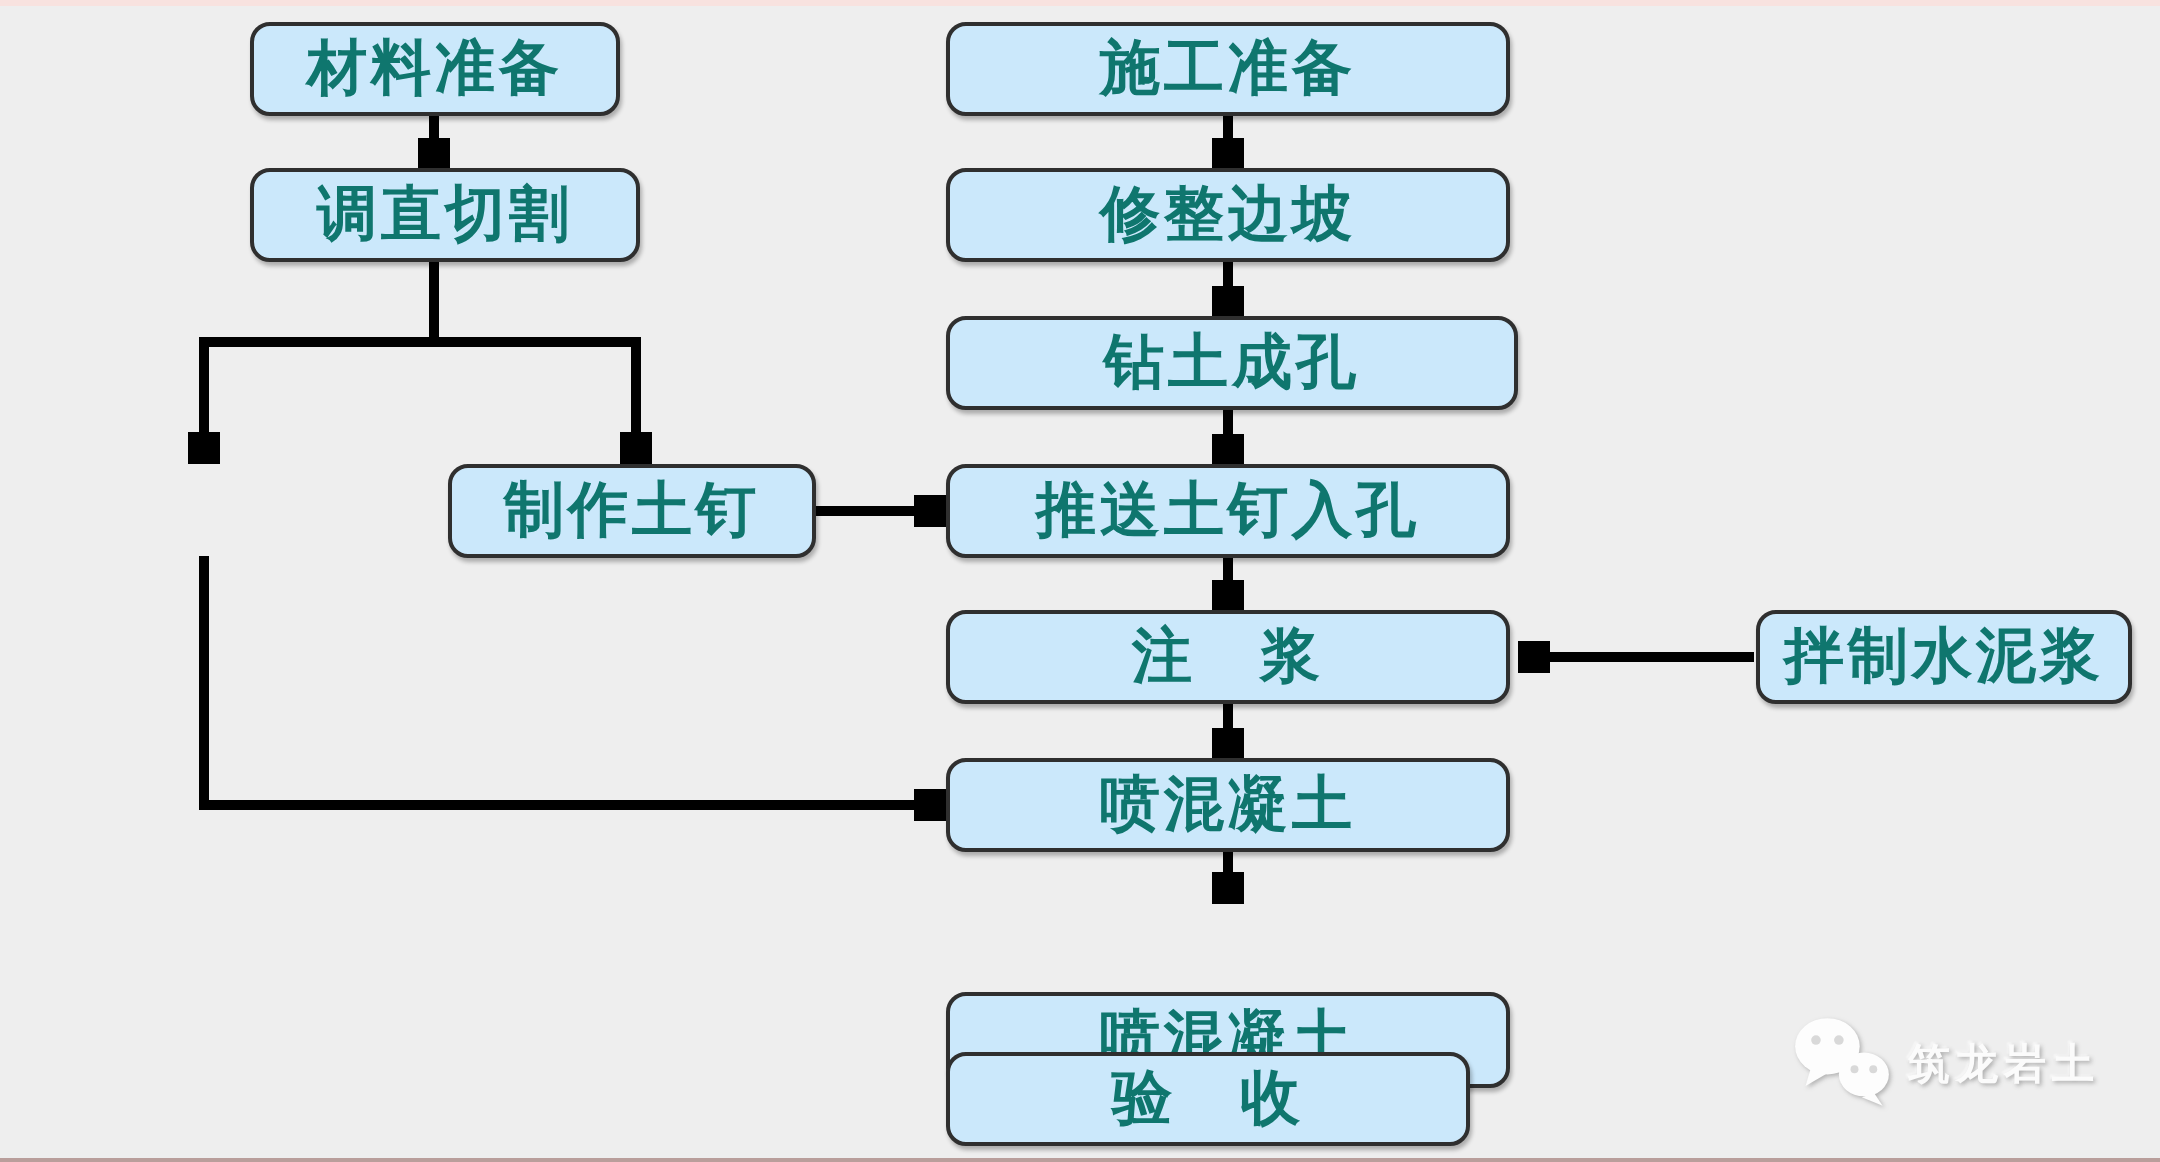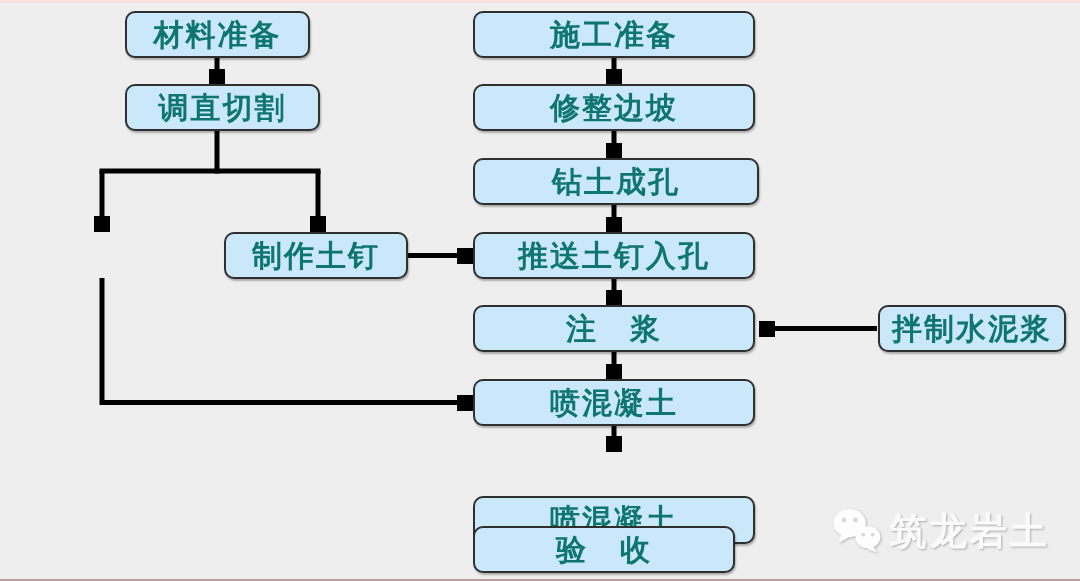"筑龙岩土" .watermark .wm-text { font-size: 37px -> 21px }
